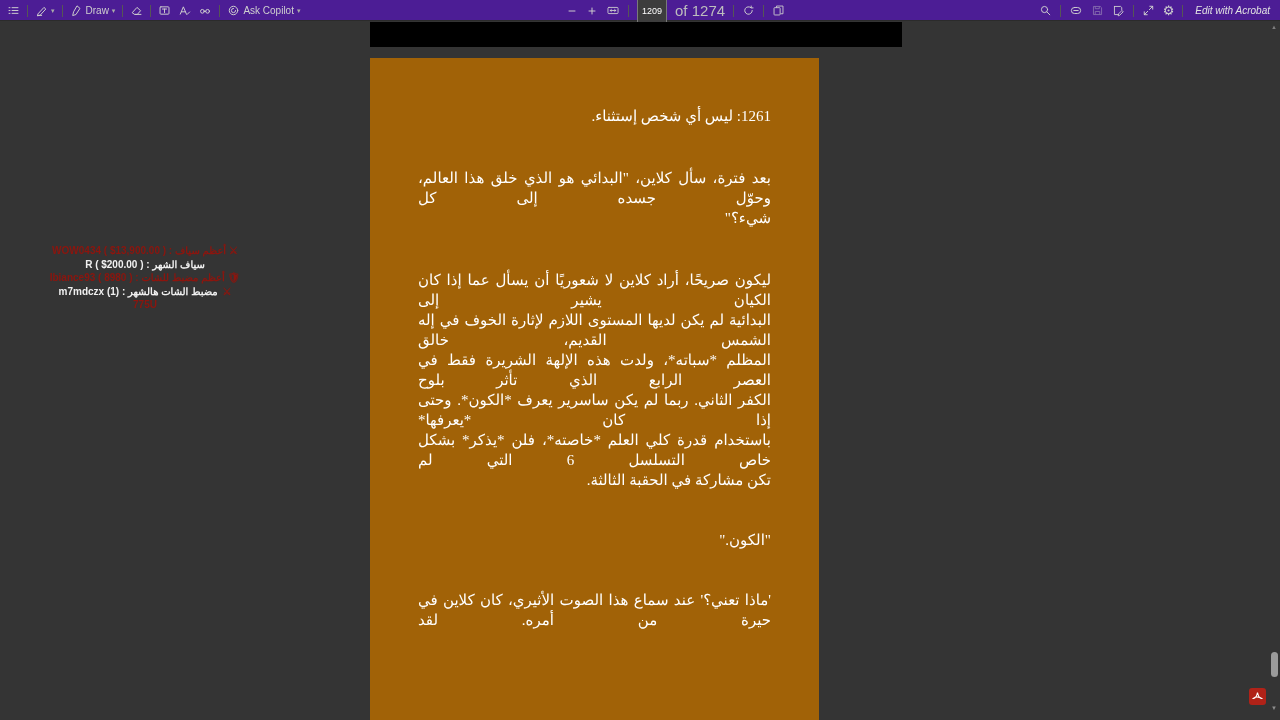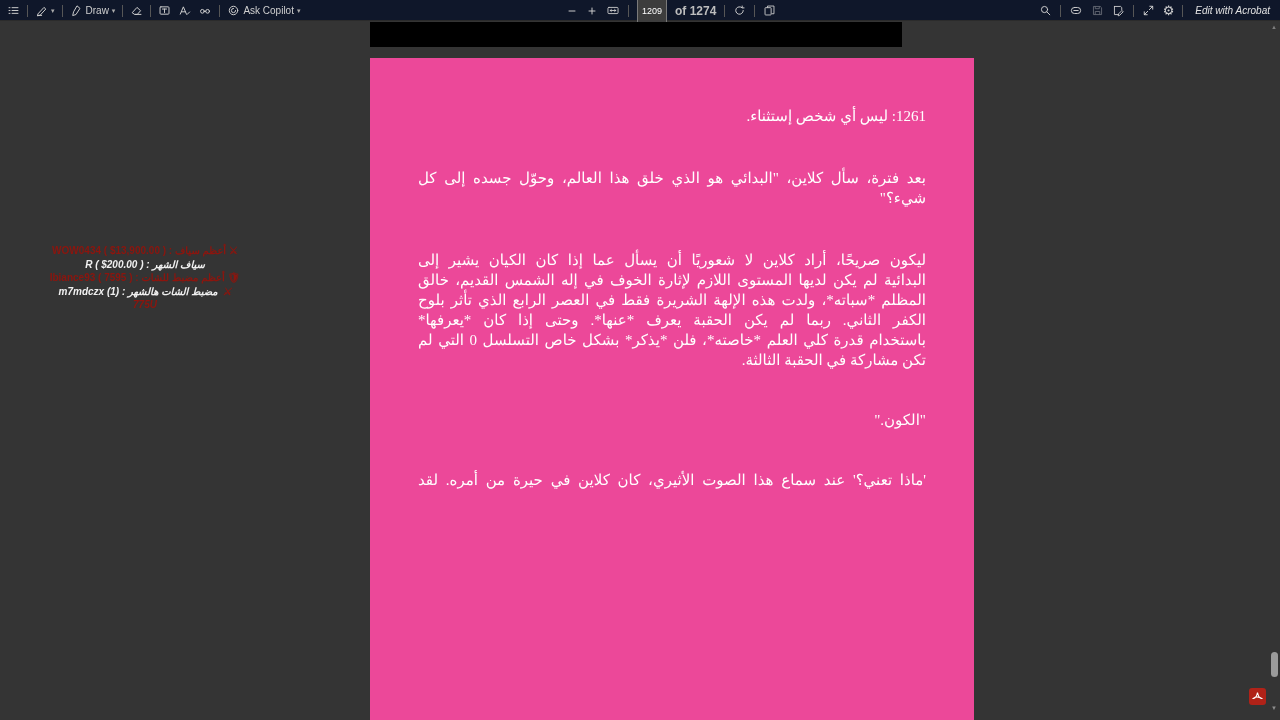"Draw" .toolbar { background: #0f172a -> #4c1d95 }
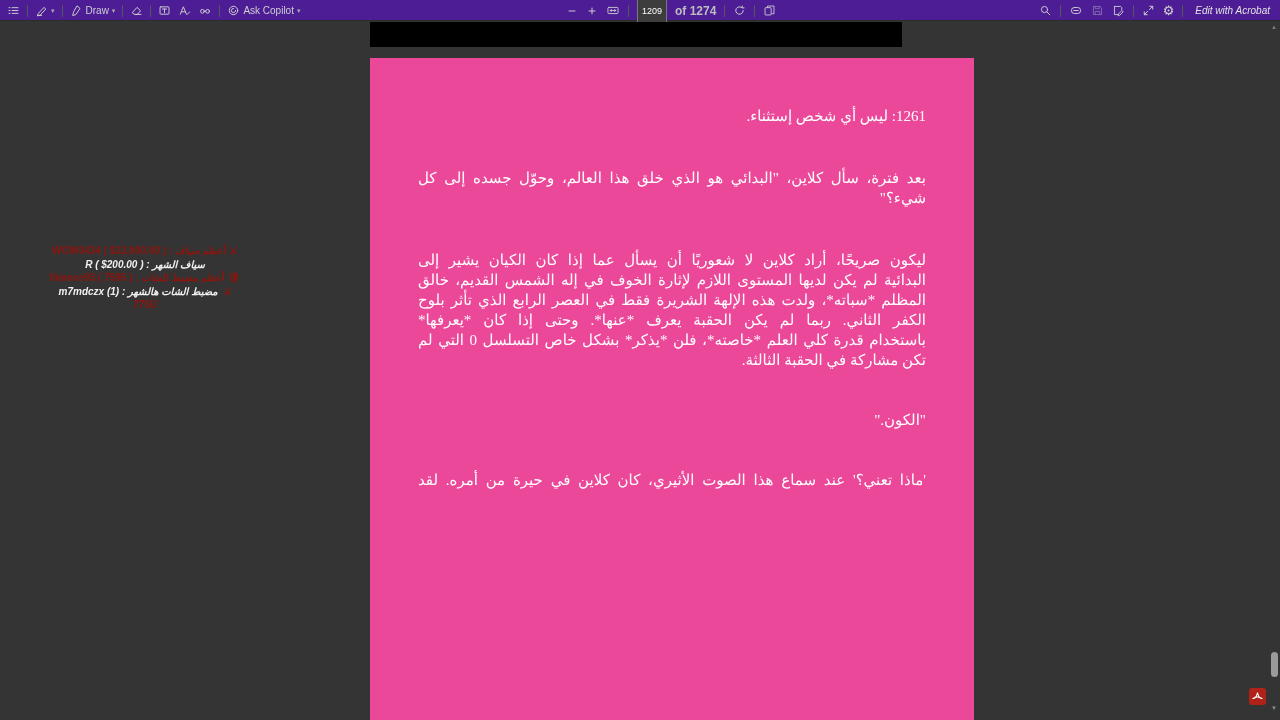"of 1274" .of-label { font-size: 12px -> 15px; font-weight: bold -> none }
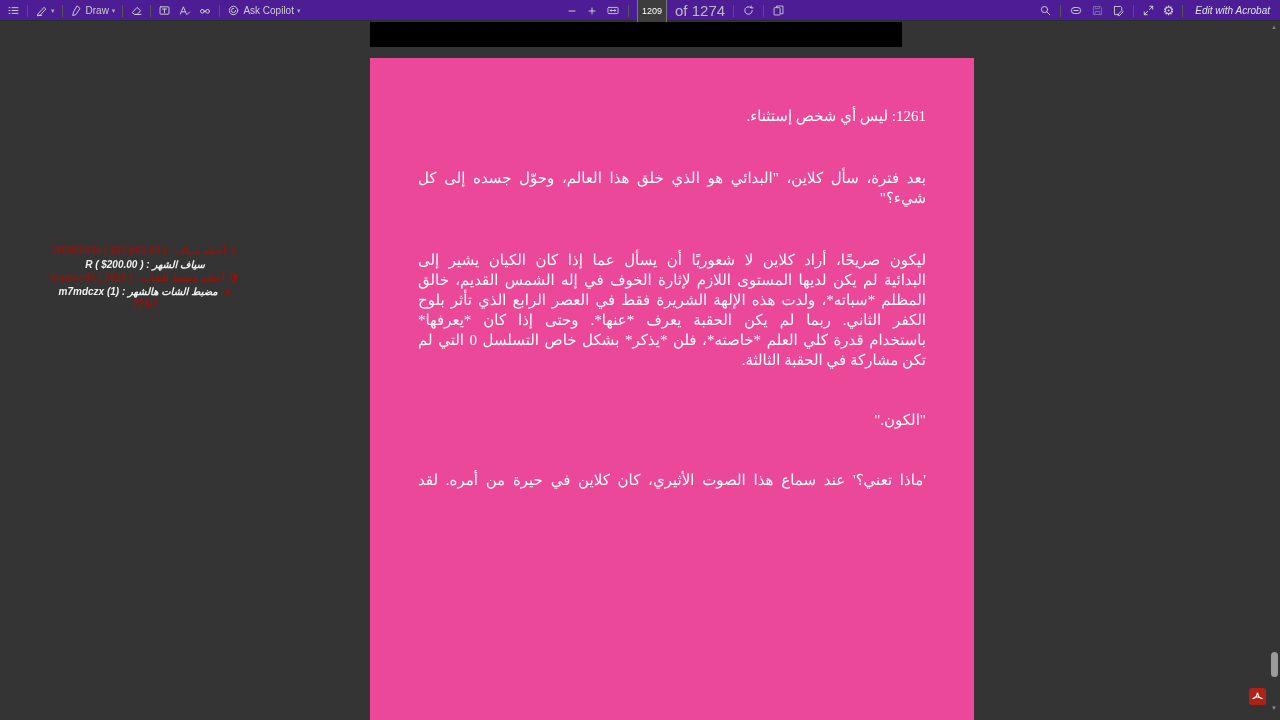"1261: ليس أي شخص إستثناء." .page-main { background: #ec4899 -> #a16207; width: 604px -> 449px }
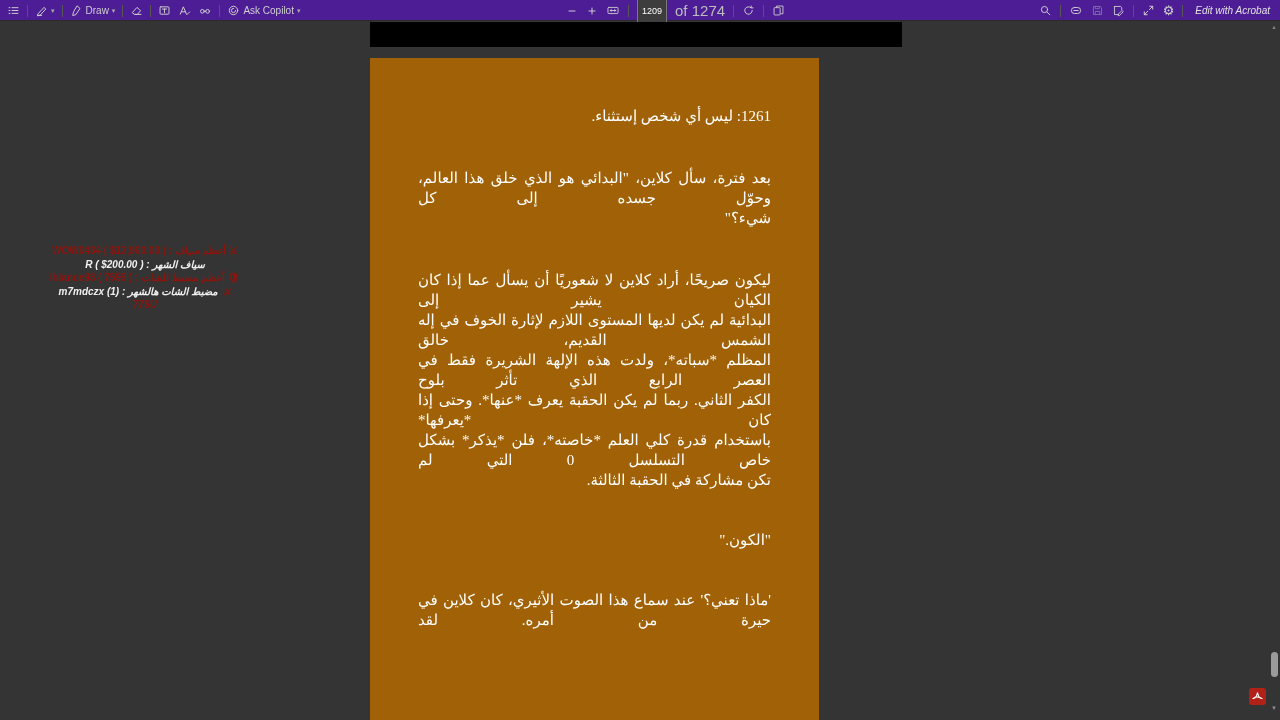"سياف الشهر : R (" .ov-white { font-style: italic -> none }
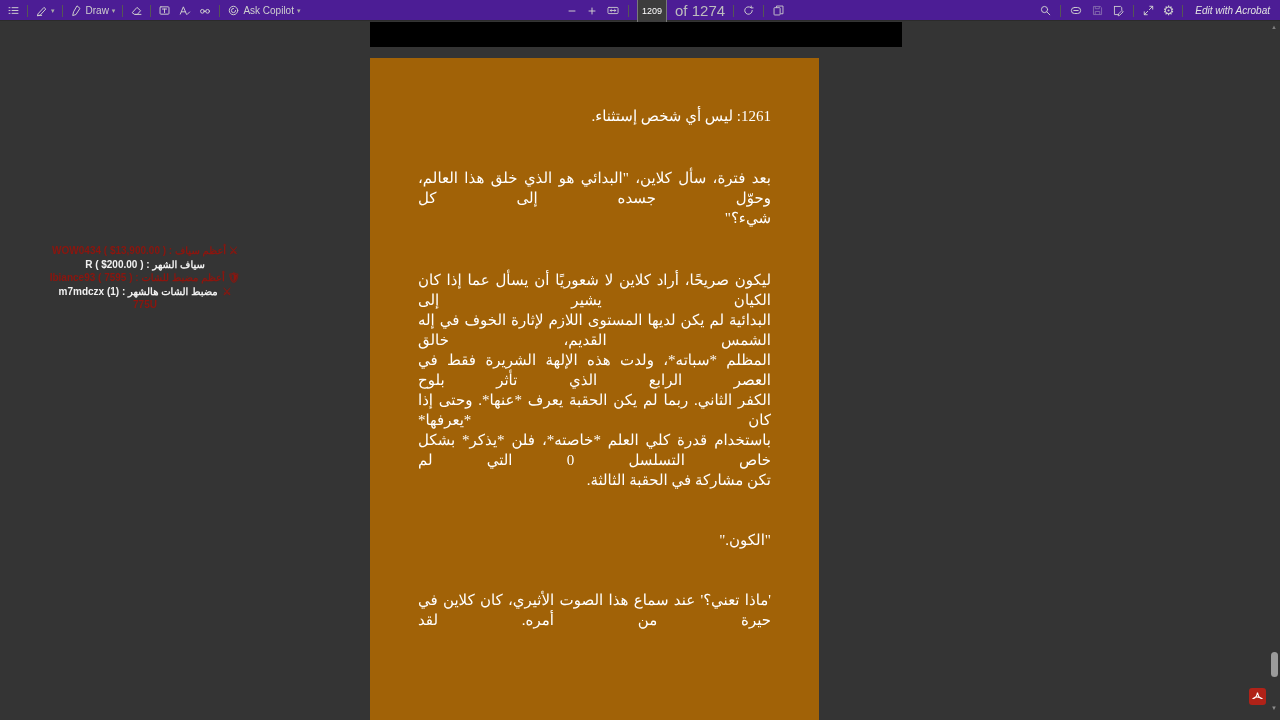"🛡 أعظم مضبط للشات :" div.ov-red { text: 7595 -> 8980 }
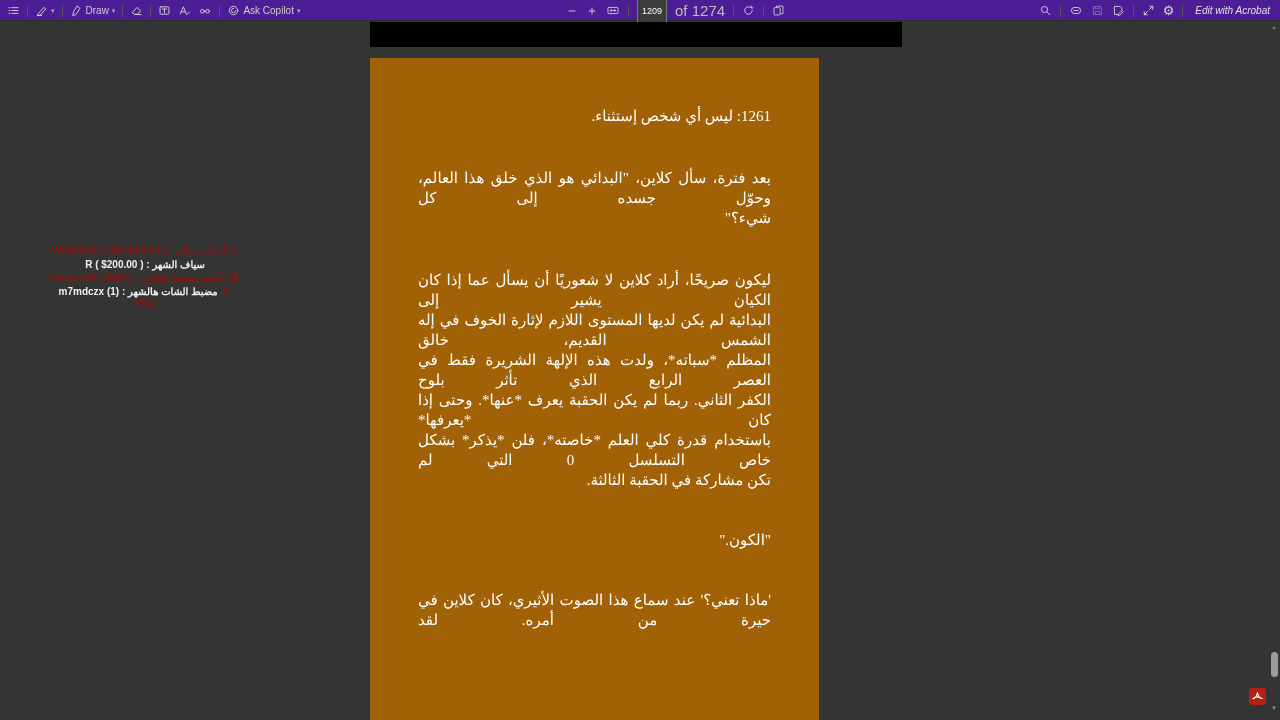"الكفر الثاني. ربما لم يكن" div.line { text: الحقبة يعرف *عنها -> ساسرير يعرف *الكون }
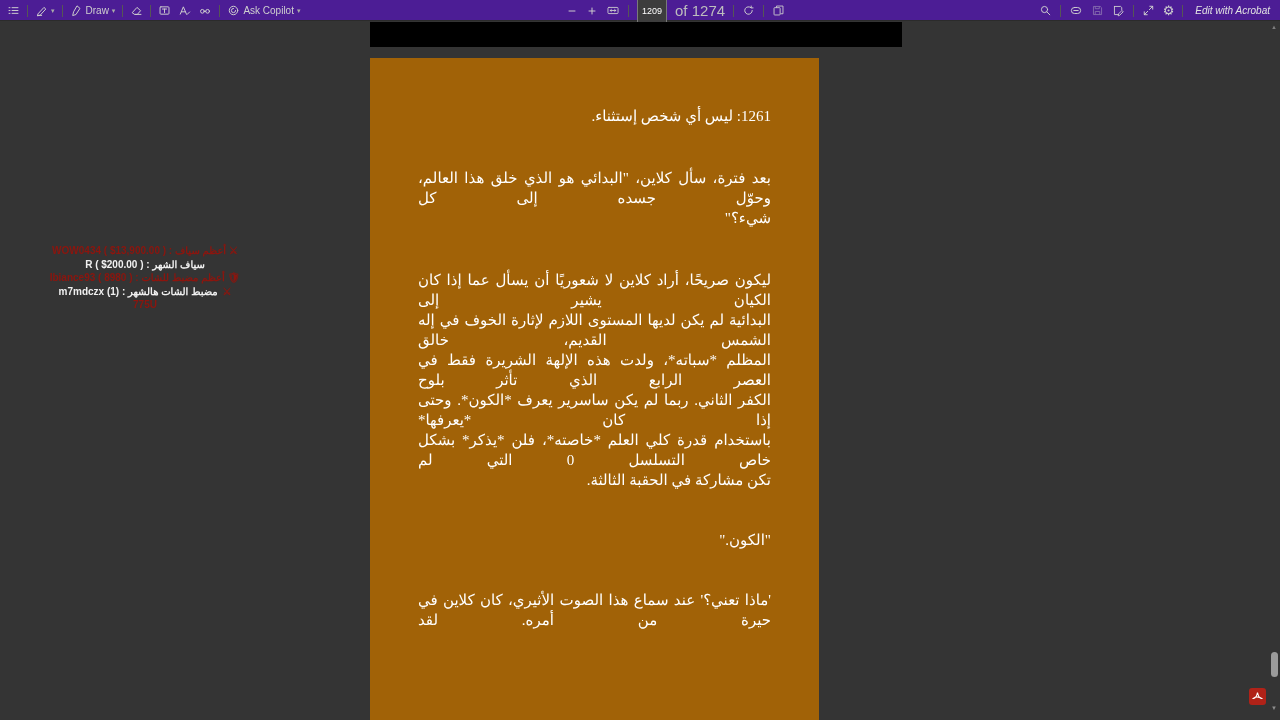"باستخدام قدرة كلي العلم *خاصته*،" div.line { text: 0 -> 6 }
